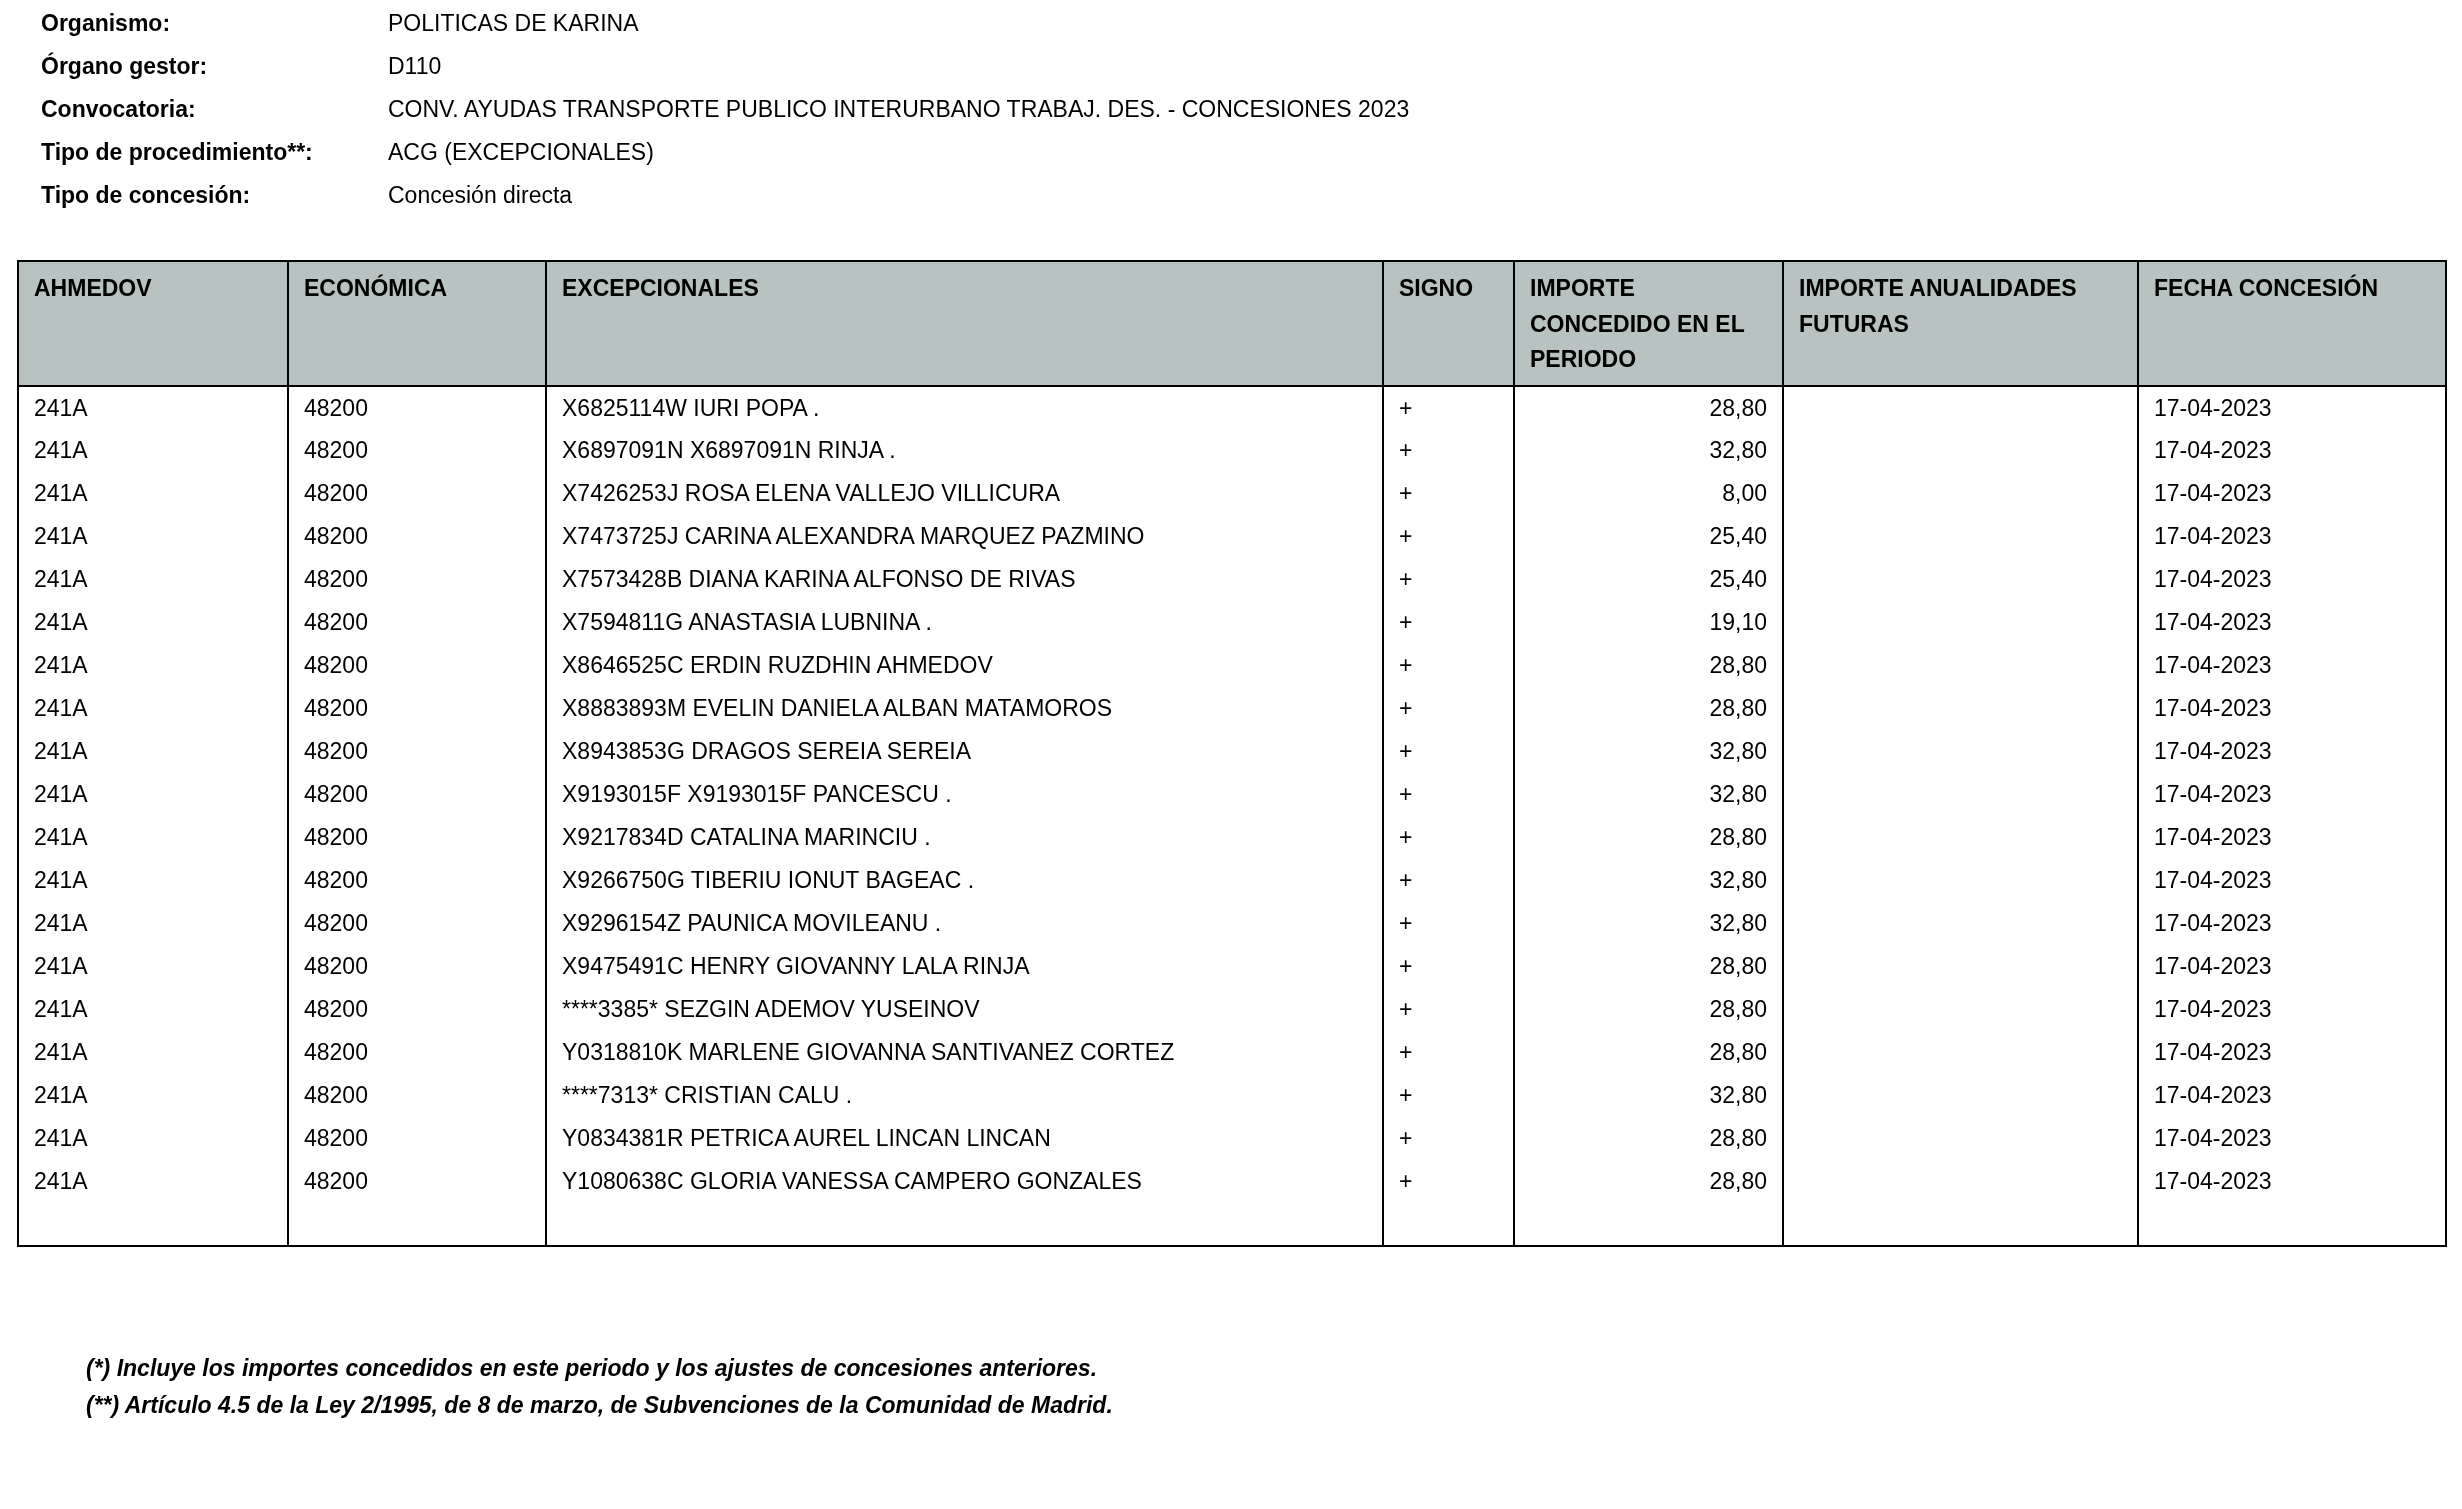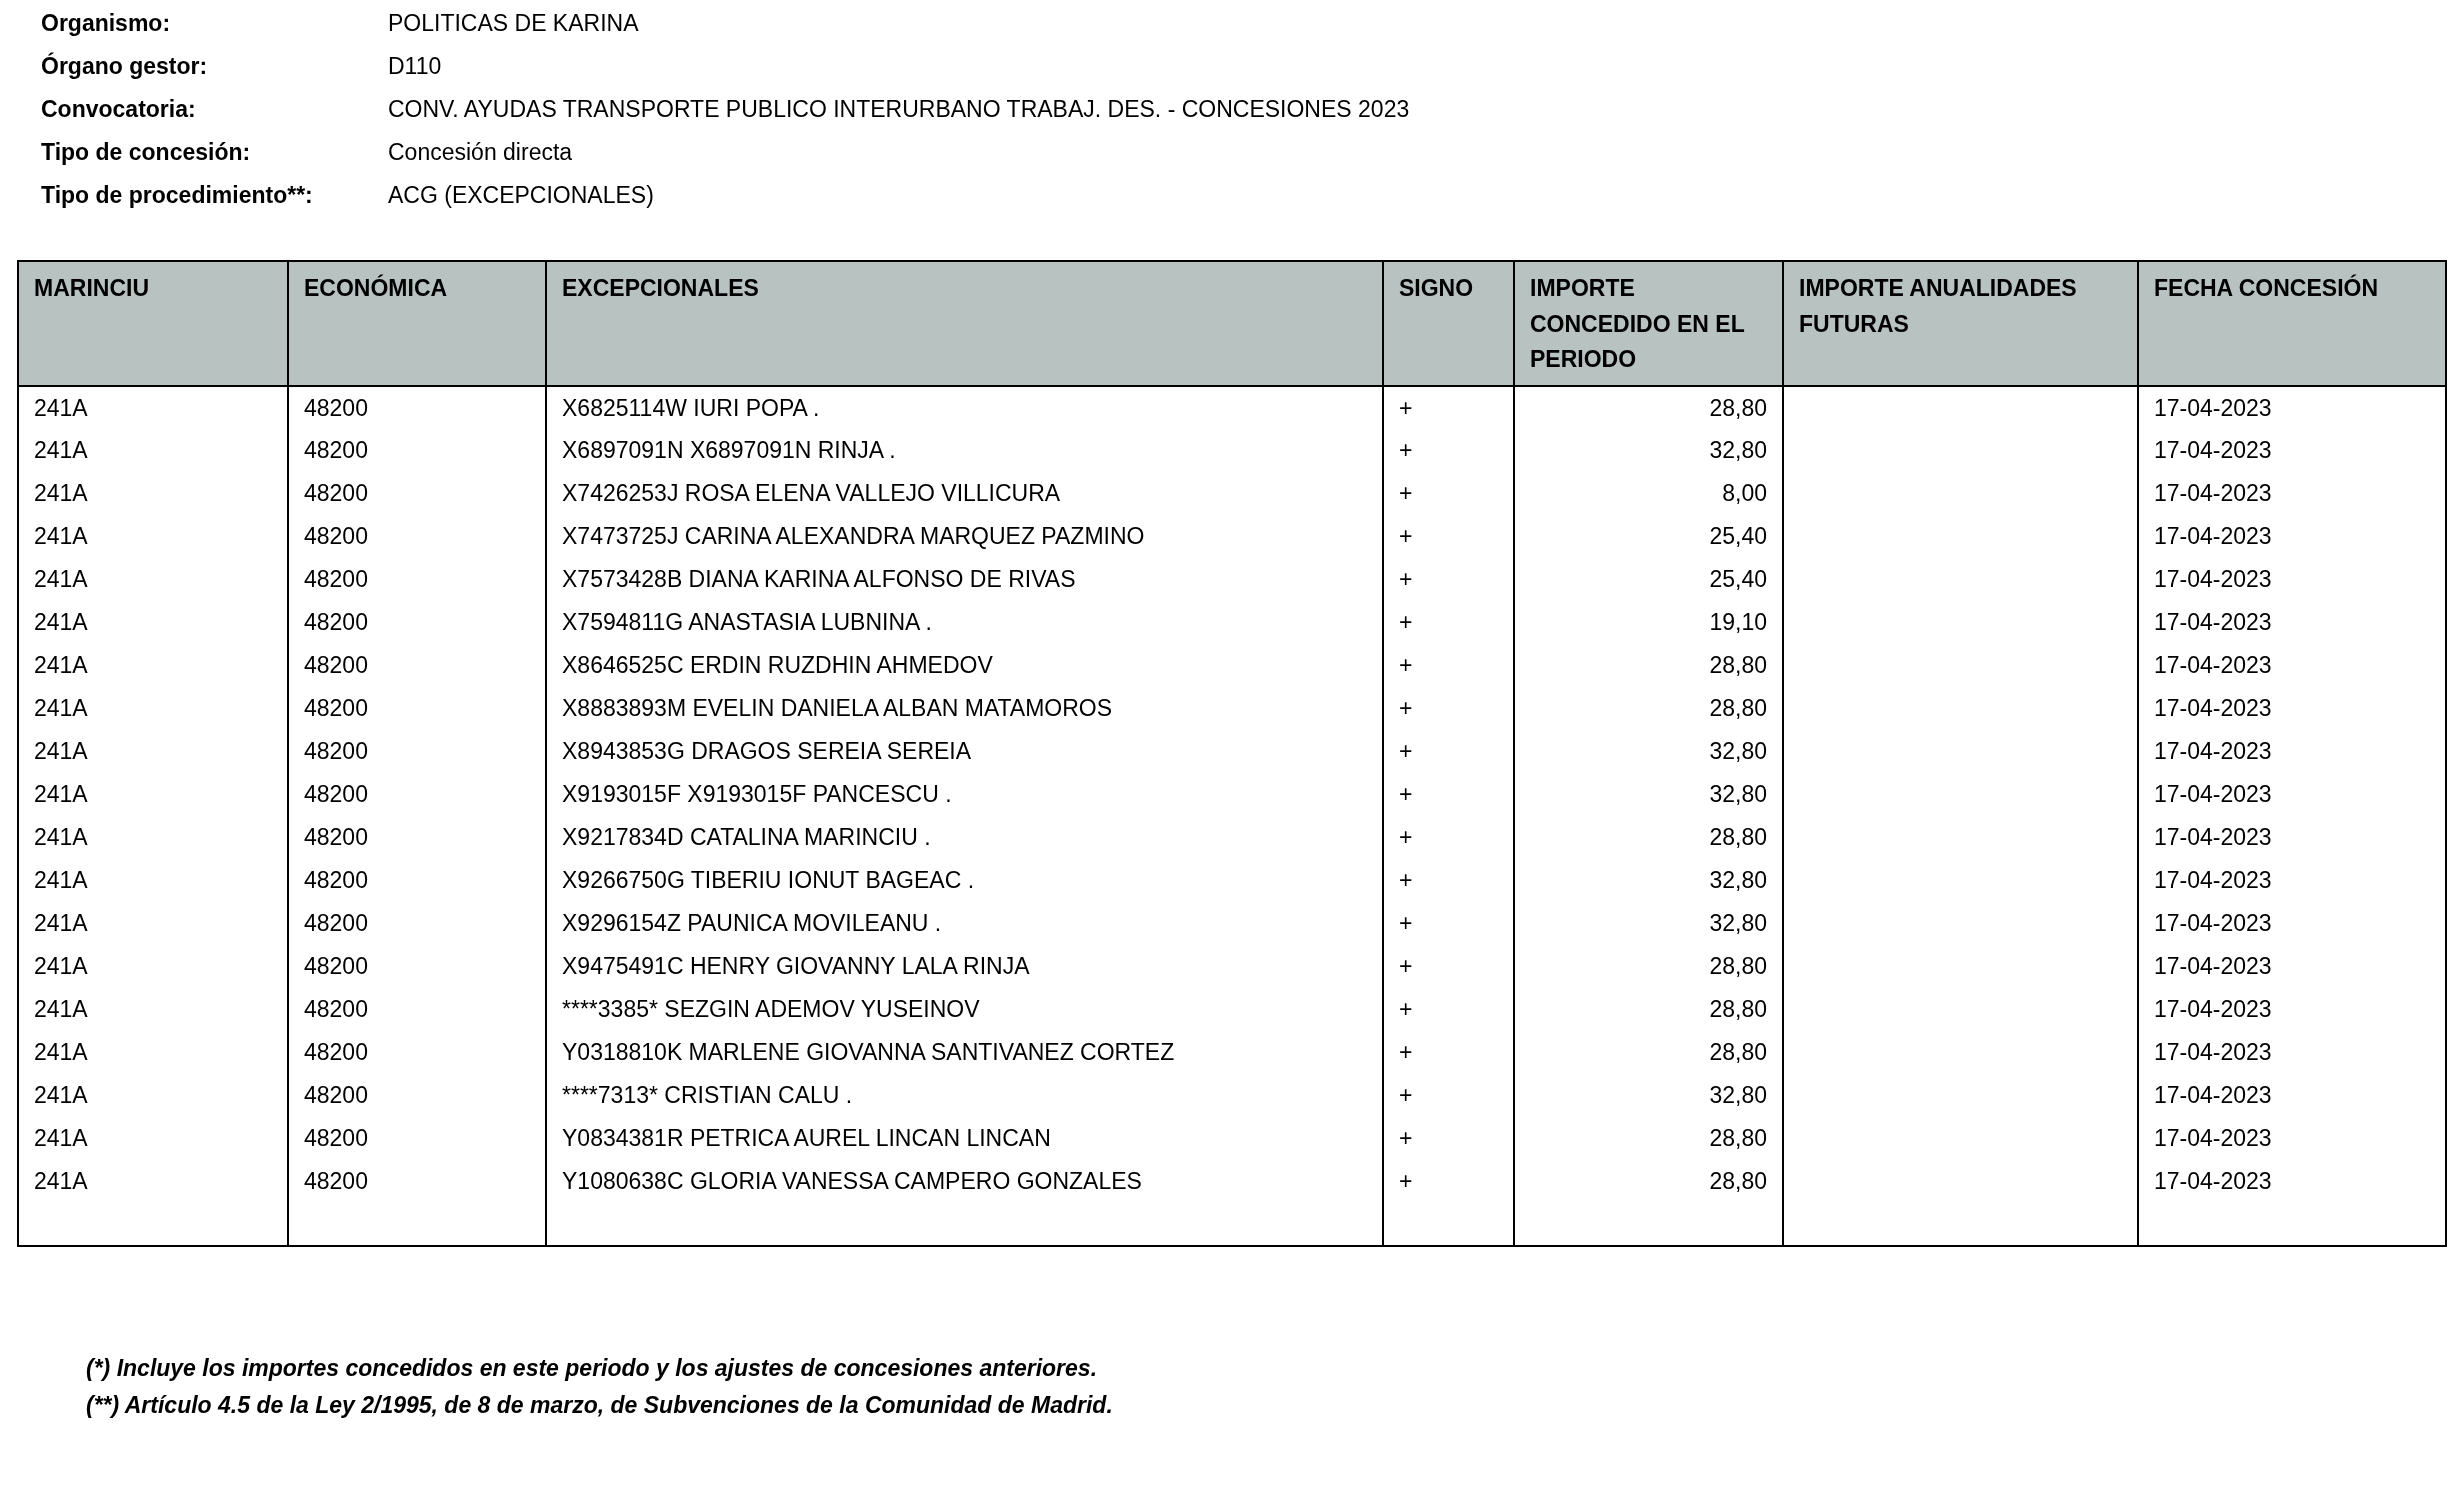"Tipo de concesión:" div.meta-row { order: before "Tipo de procedimiento**:" -> after "Tipo de procedimiento**:" }
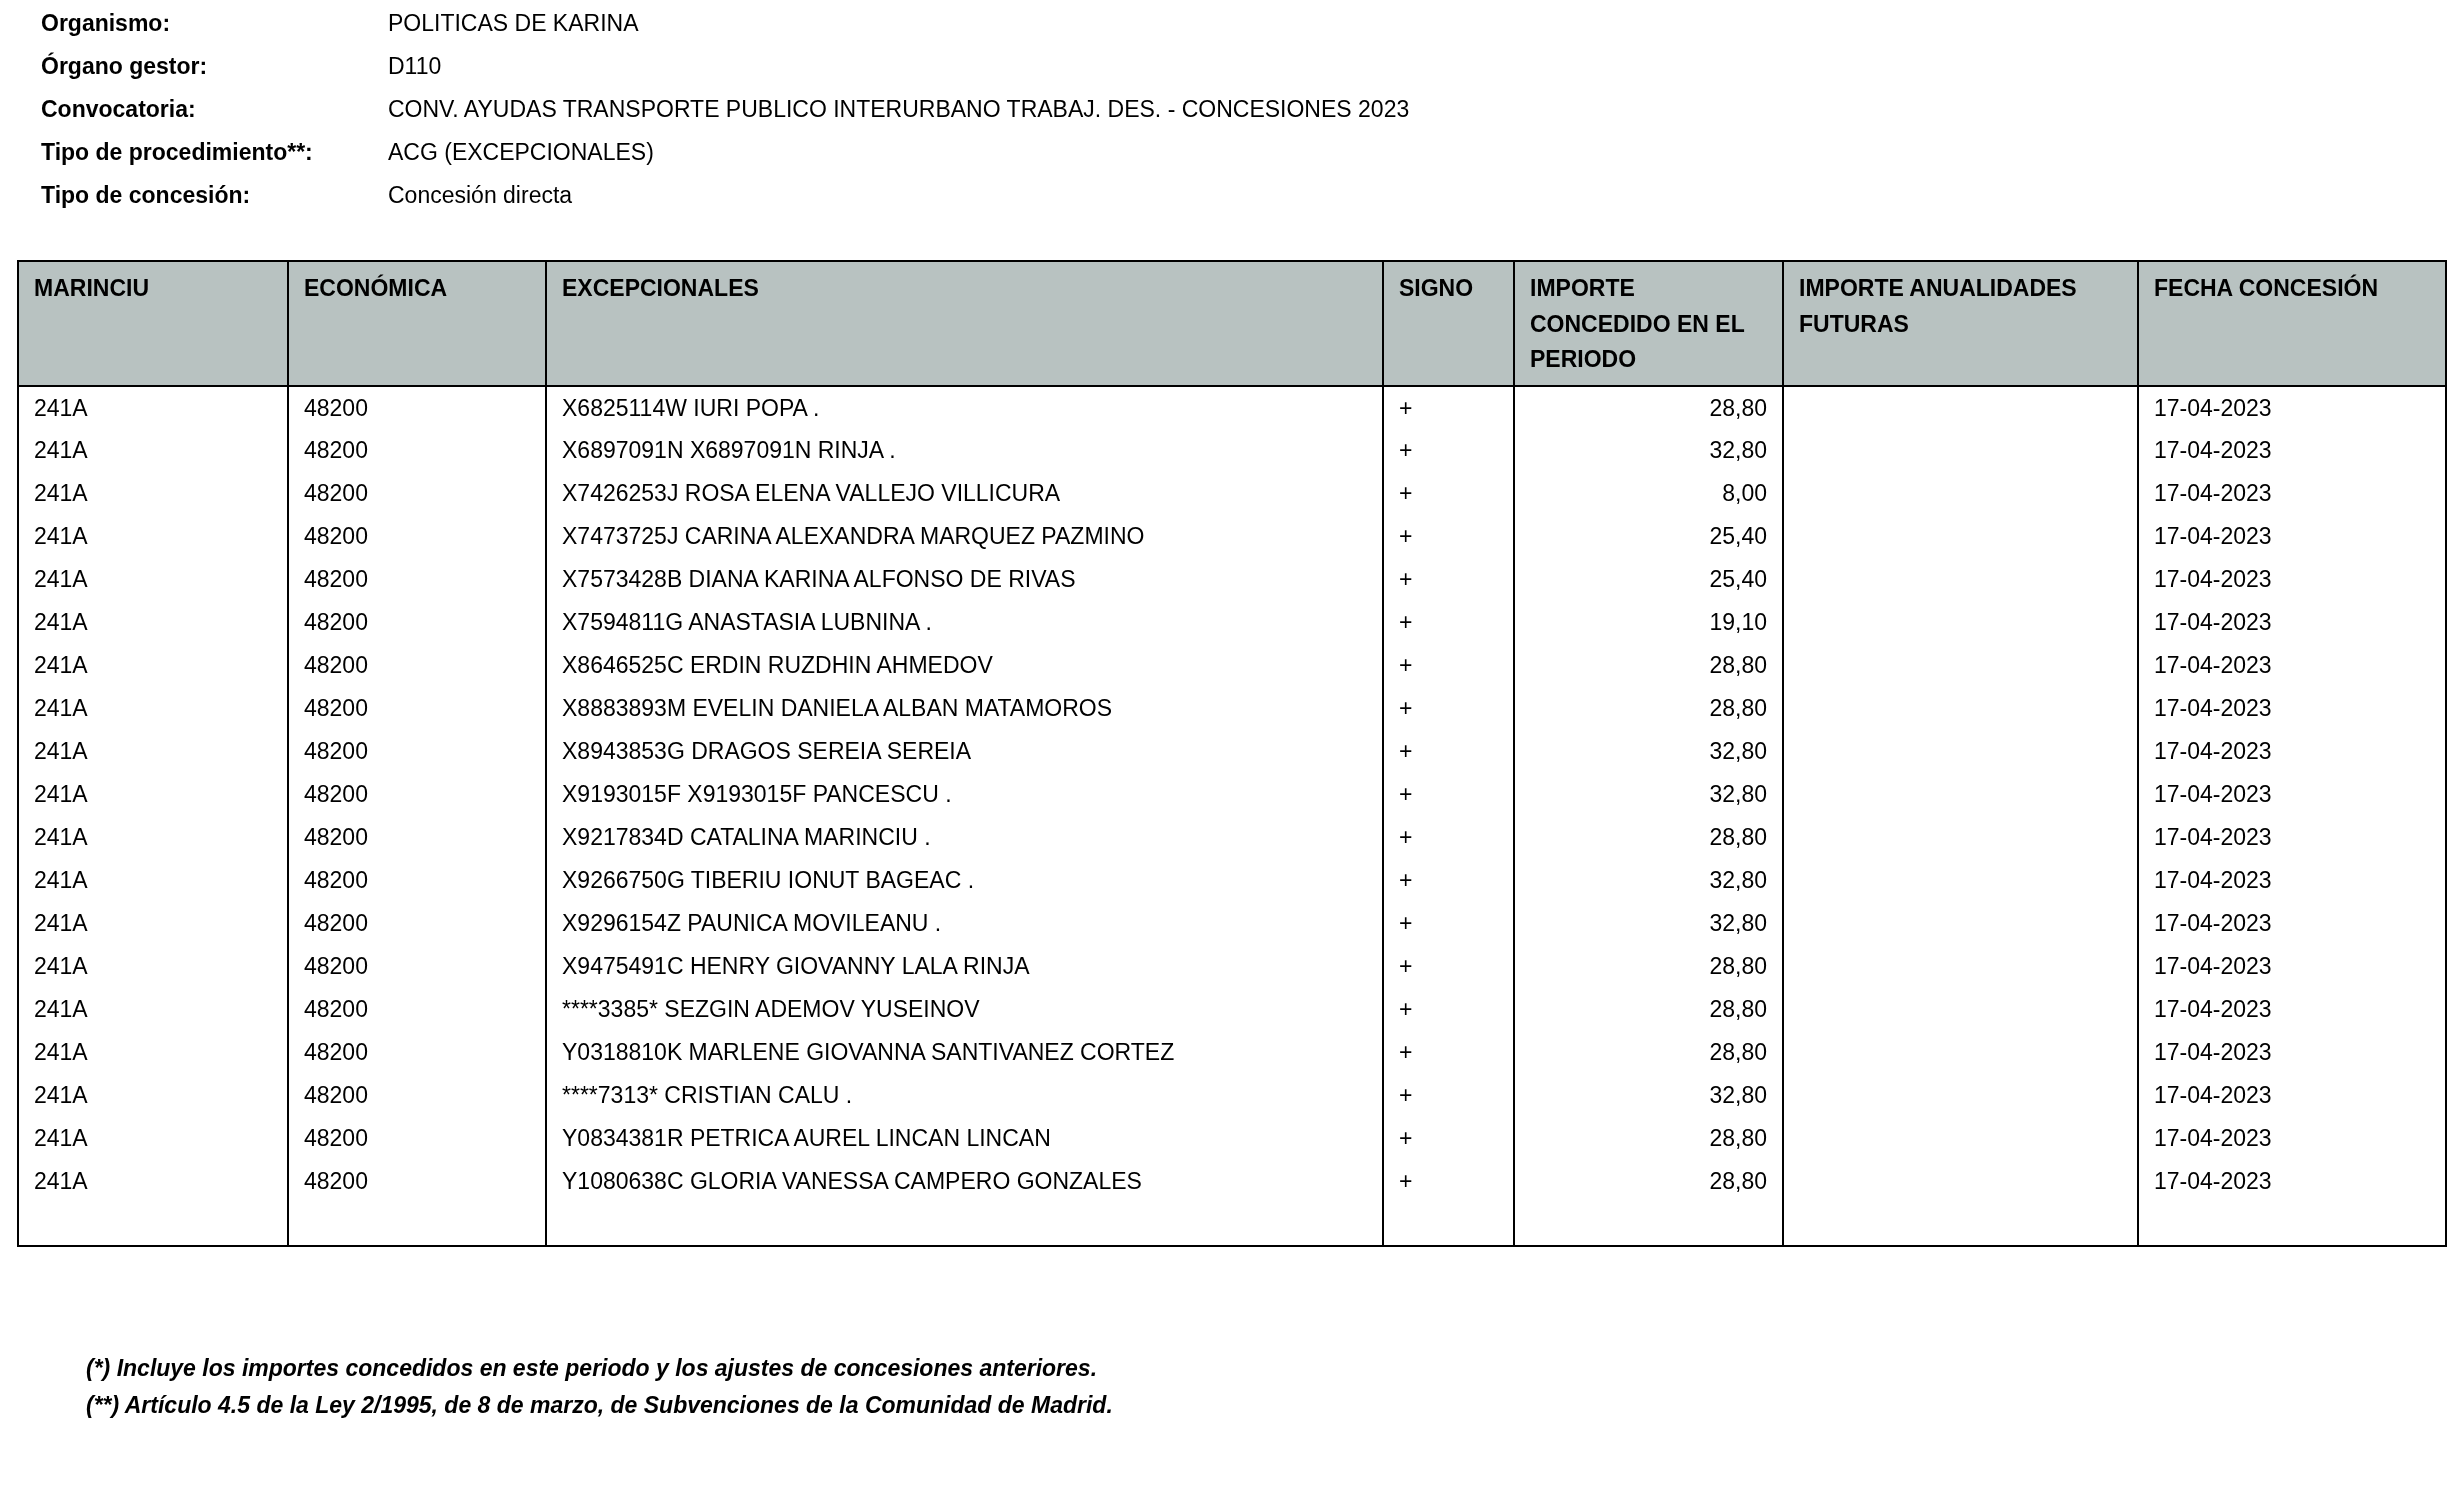"MARINCIU" th { text: MARINCIU -> AHMEDOV }
